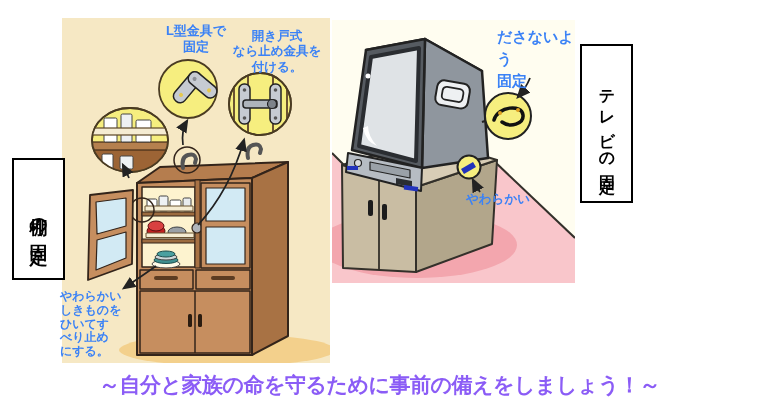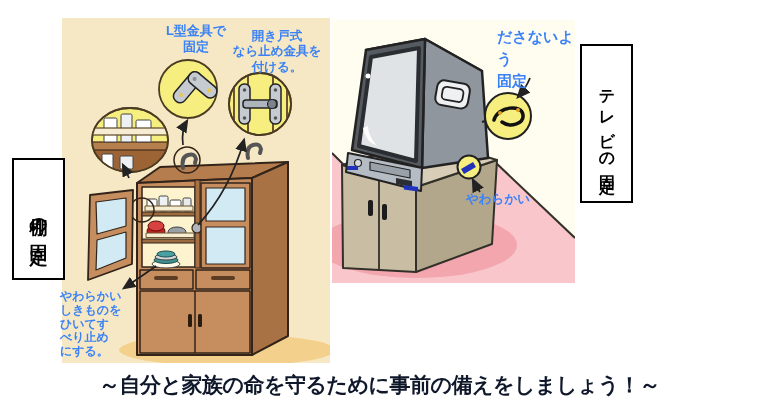"～自分と家族の命を守るために事前の備えをしましょう！～" .footer { color: #0f172a -> #8b5cf6 }
